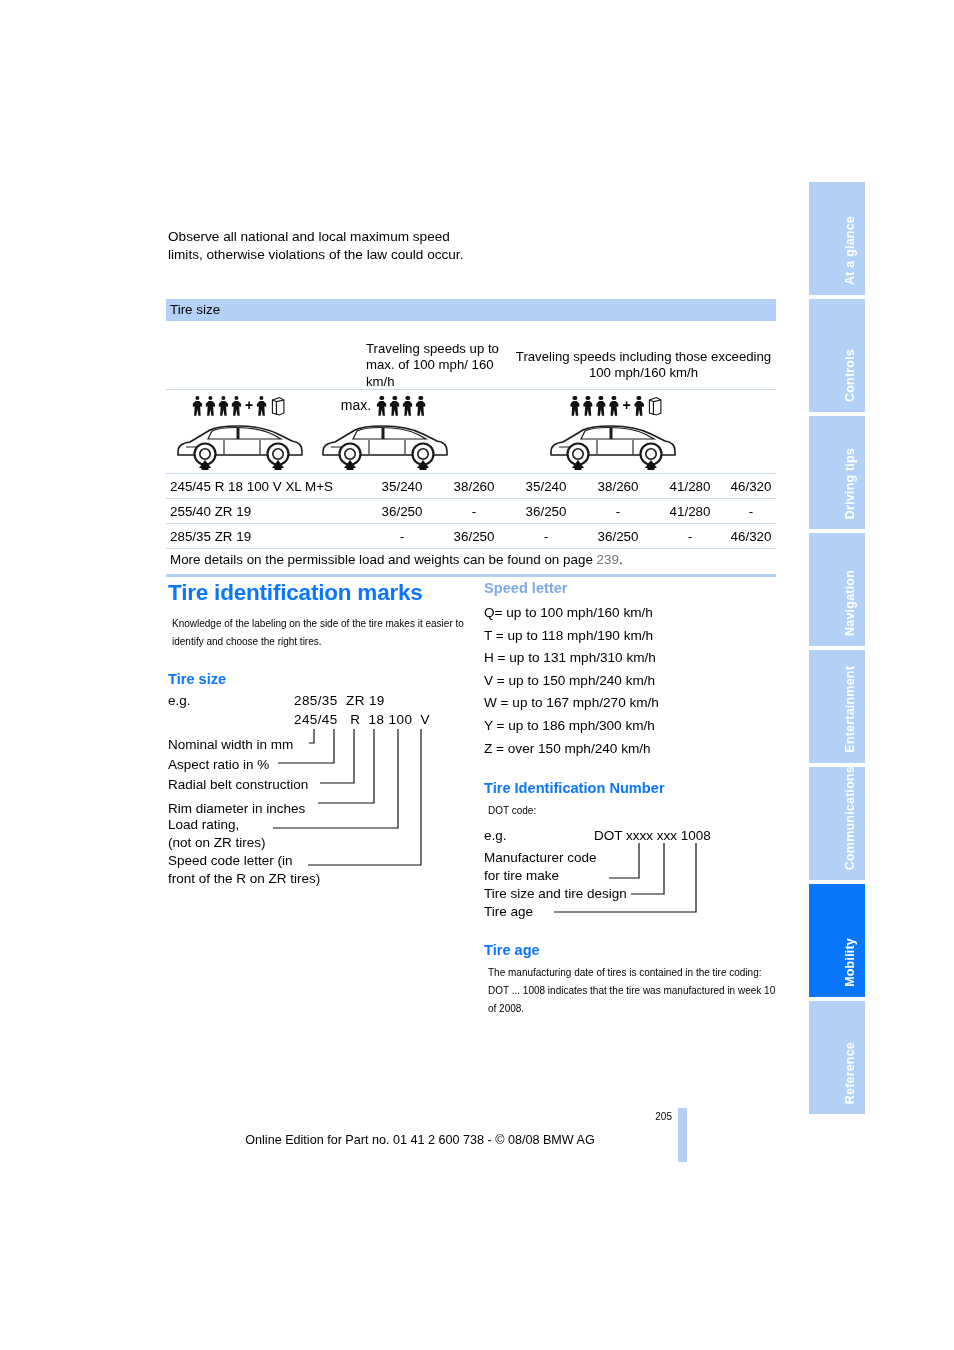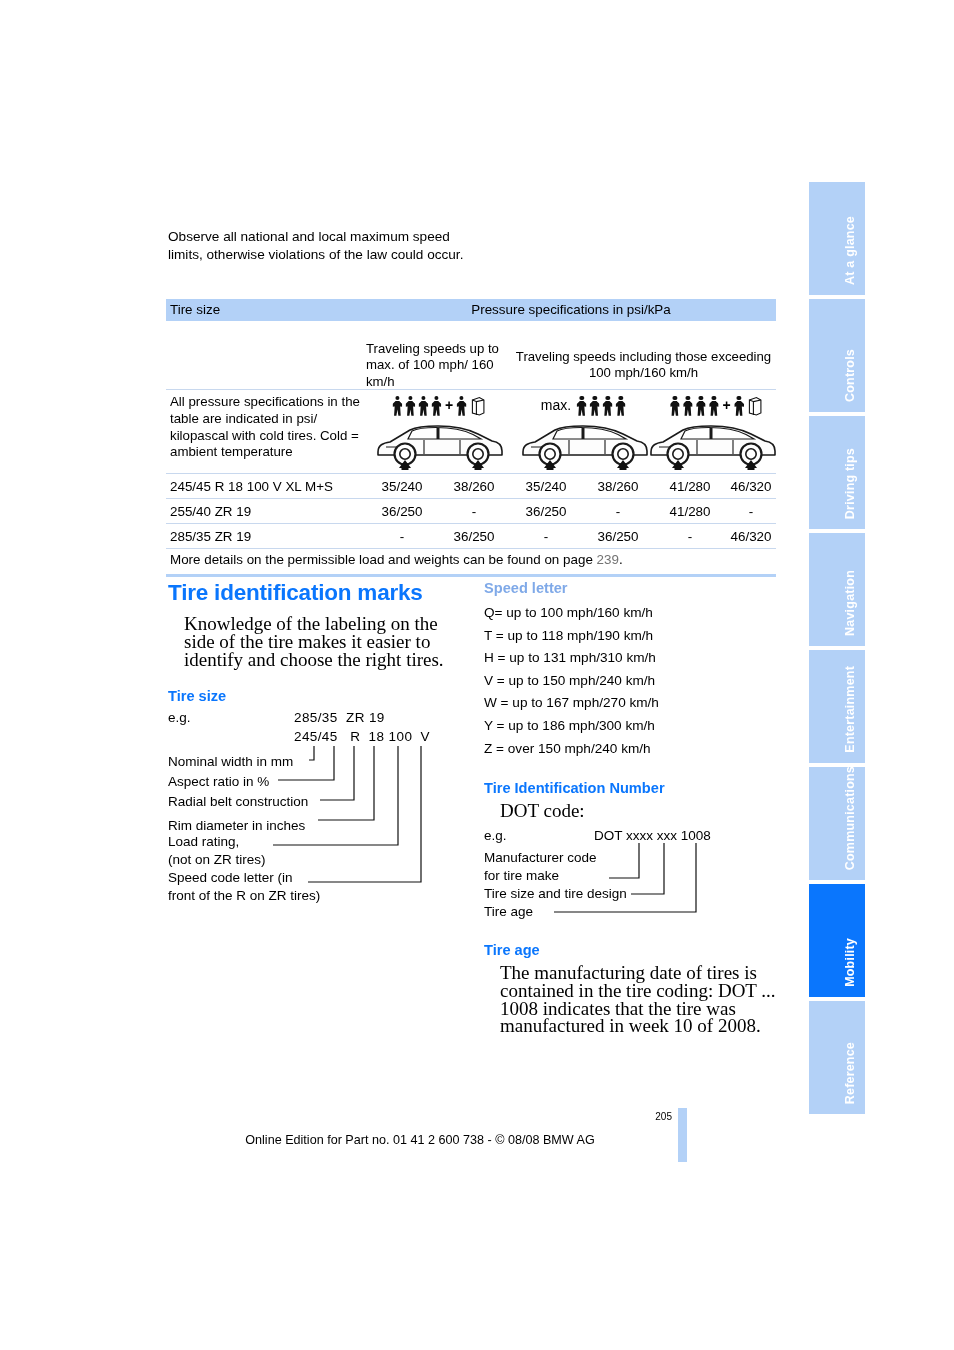"Pressure specifications in psi/kPa" span.t-right { html: <span>Pressure specifications in psi/kPa</span> -> none }
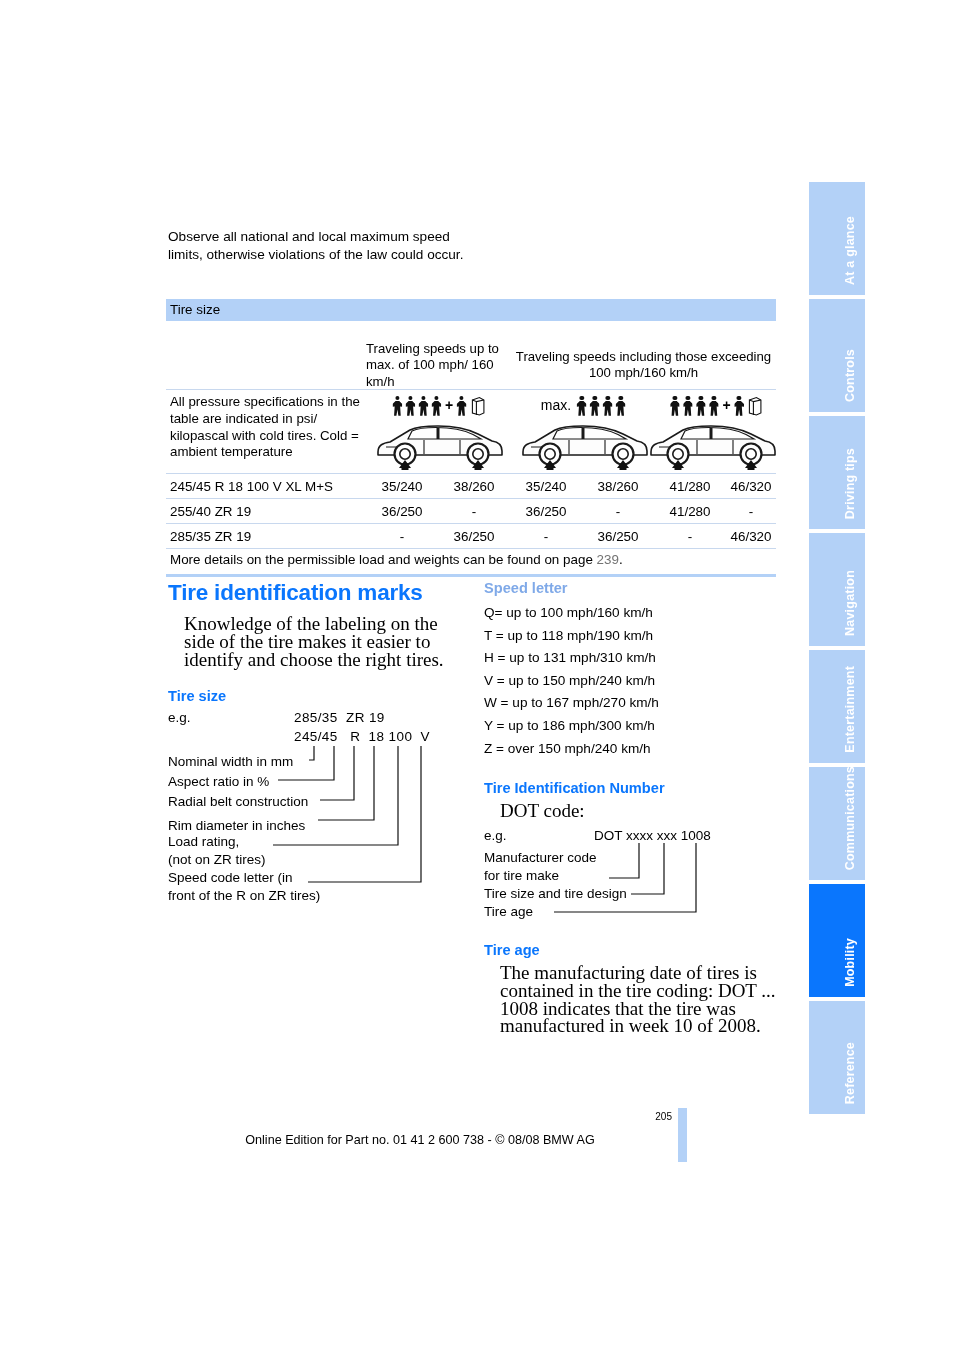"All pressure specifications in the" div.pict-note { html: <div>All pressure specifications in the table are indicated in psi/ kilopascal with cold tires. Cold = ambient temperature</div> -> none }
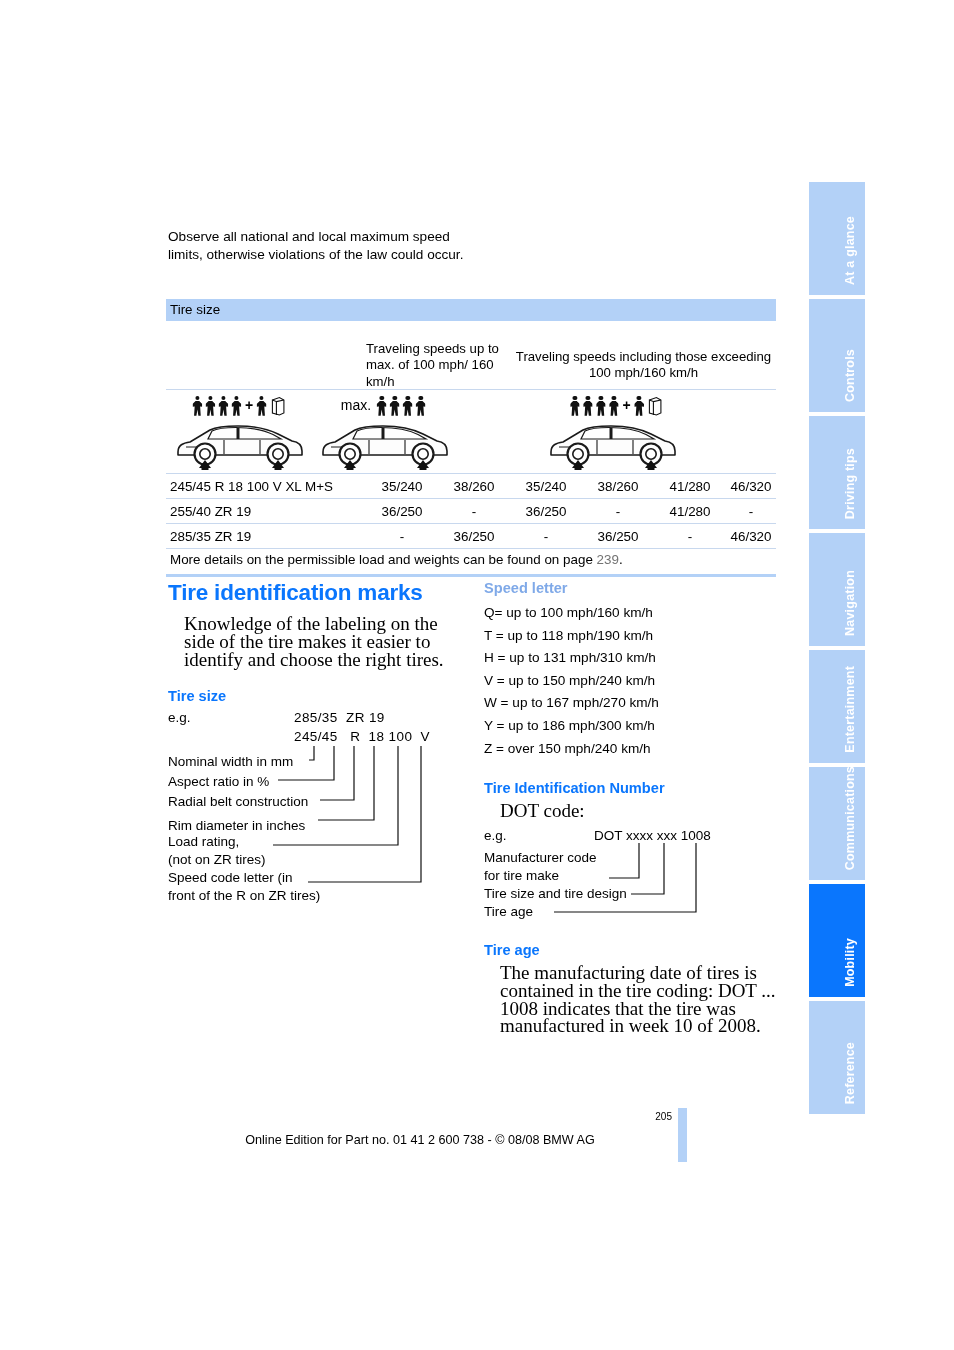"Knowledge of the labeling on" p.body { font-family: Liberation Serif, serif -> none; font-size: 19px -> 10px; margin: 0 0 0 16px -> 0 0 0 4px }
